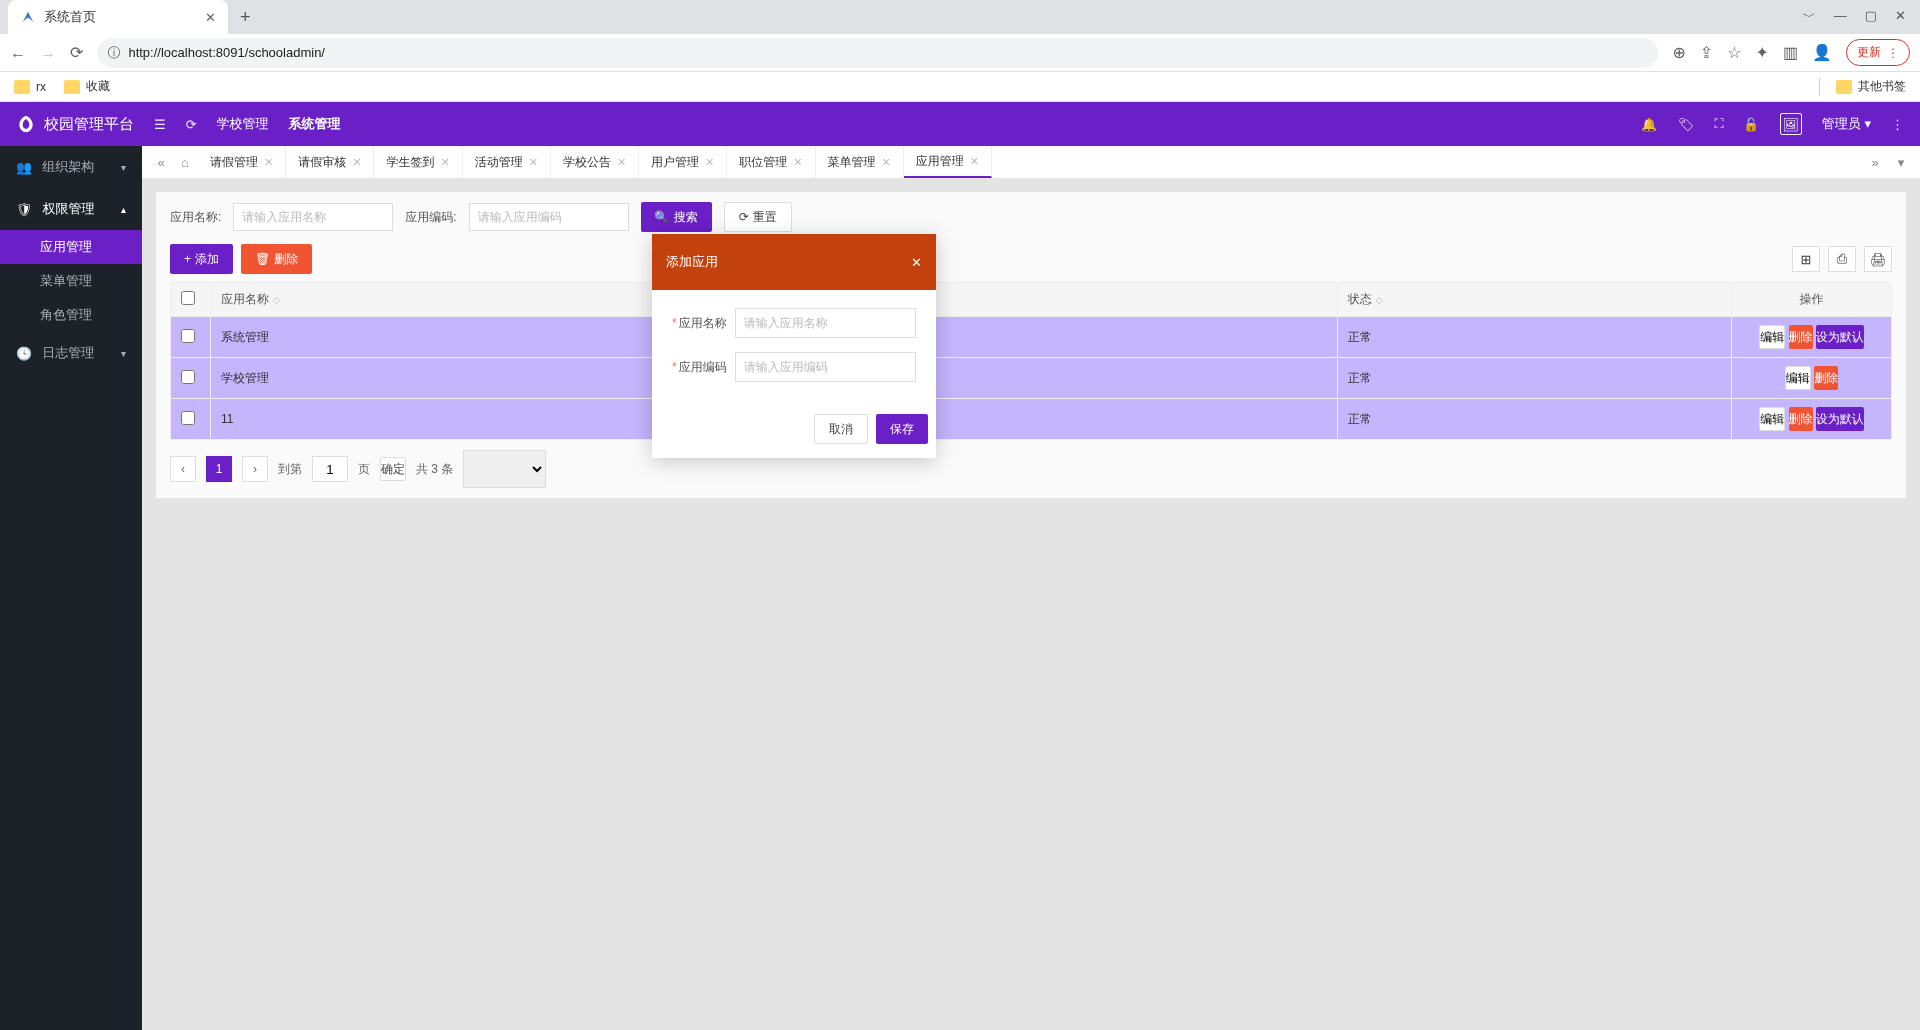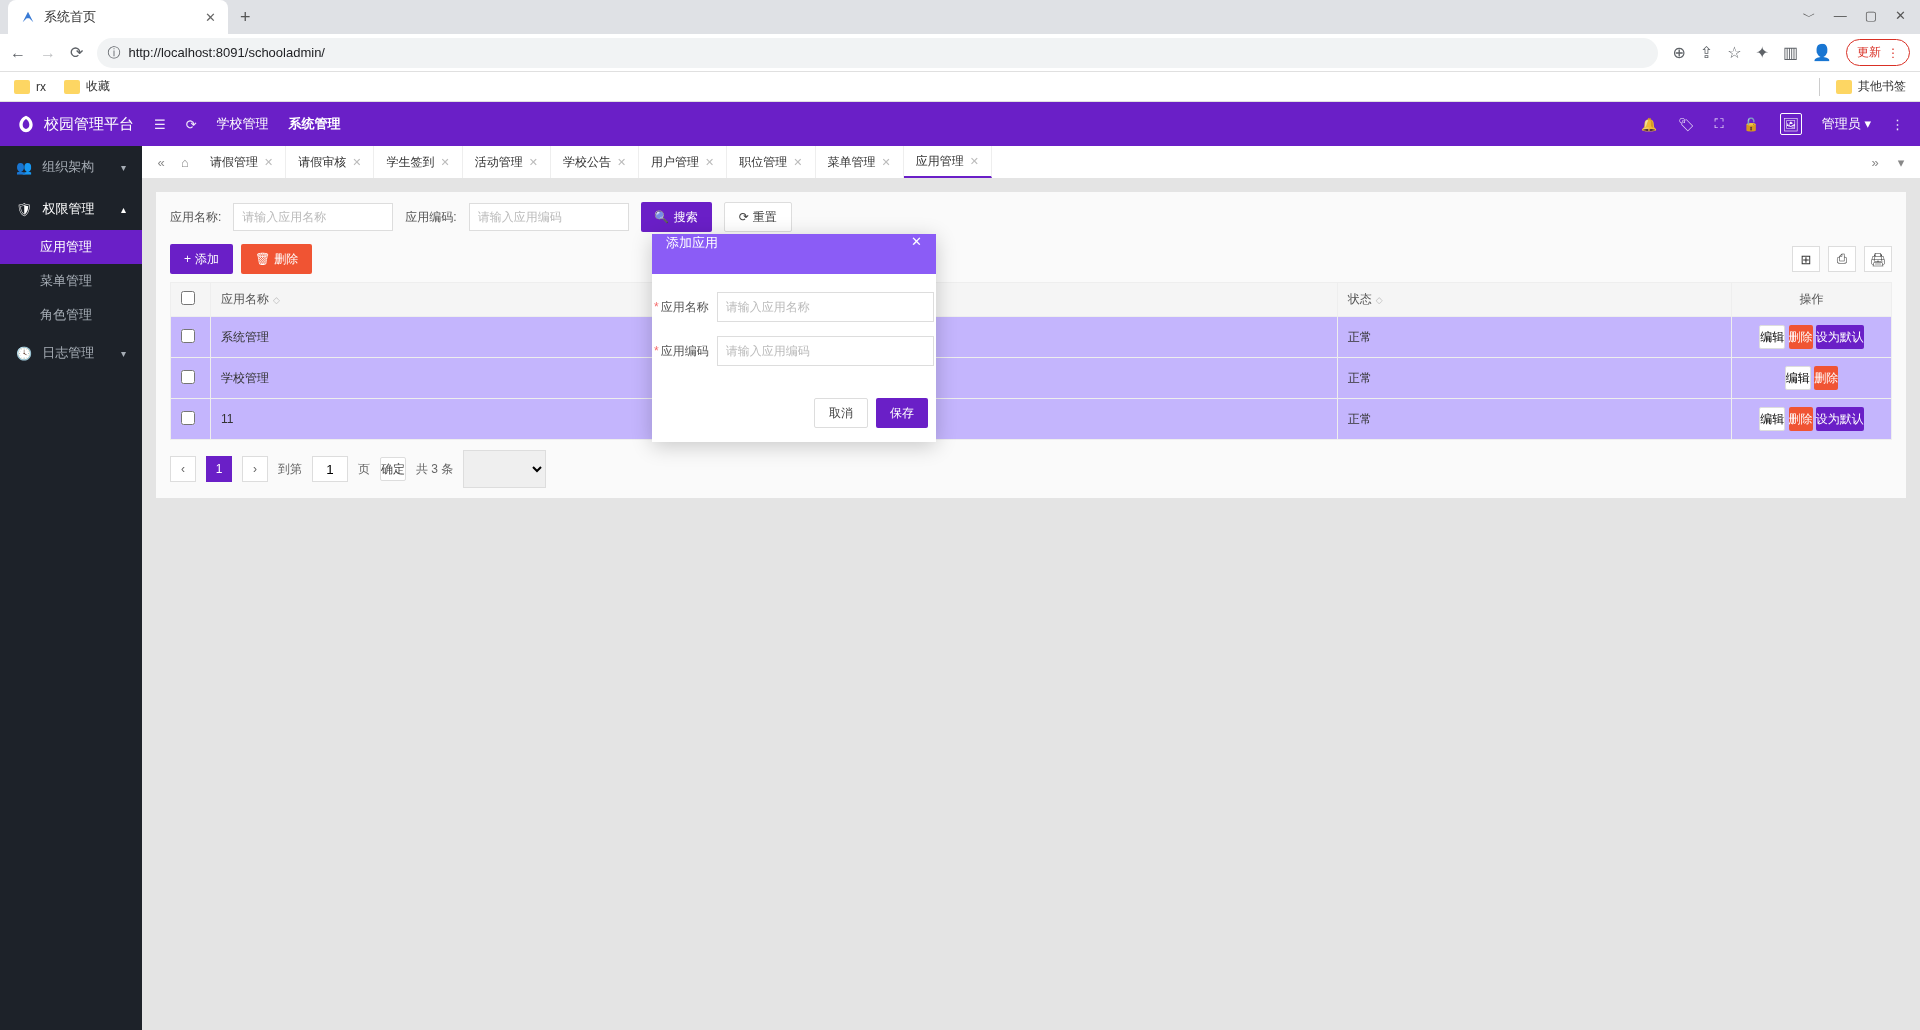"添加应用" .modal-hd { align-items: none -> center; background: #8b5cf6 -> #c2410c; height: 40px -> 56px }
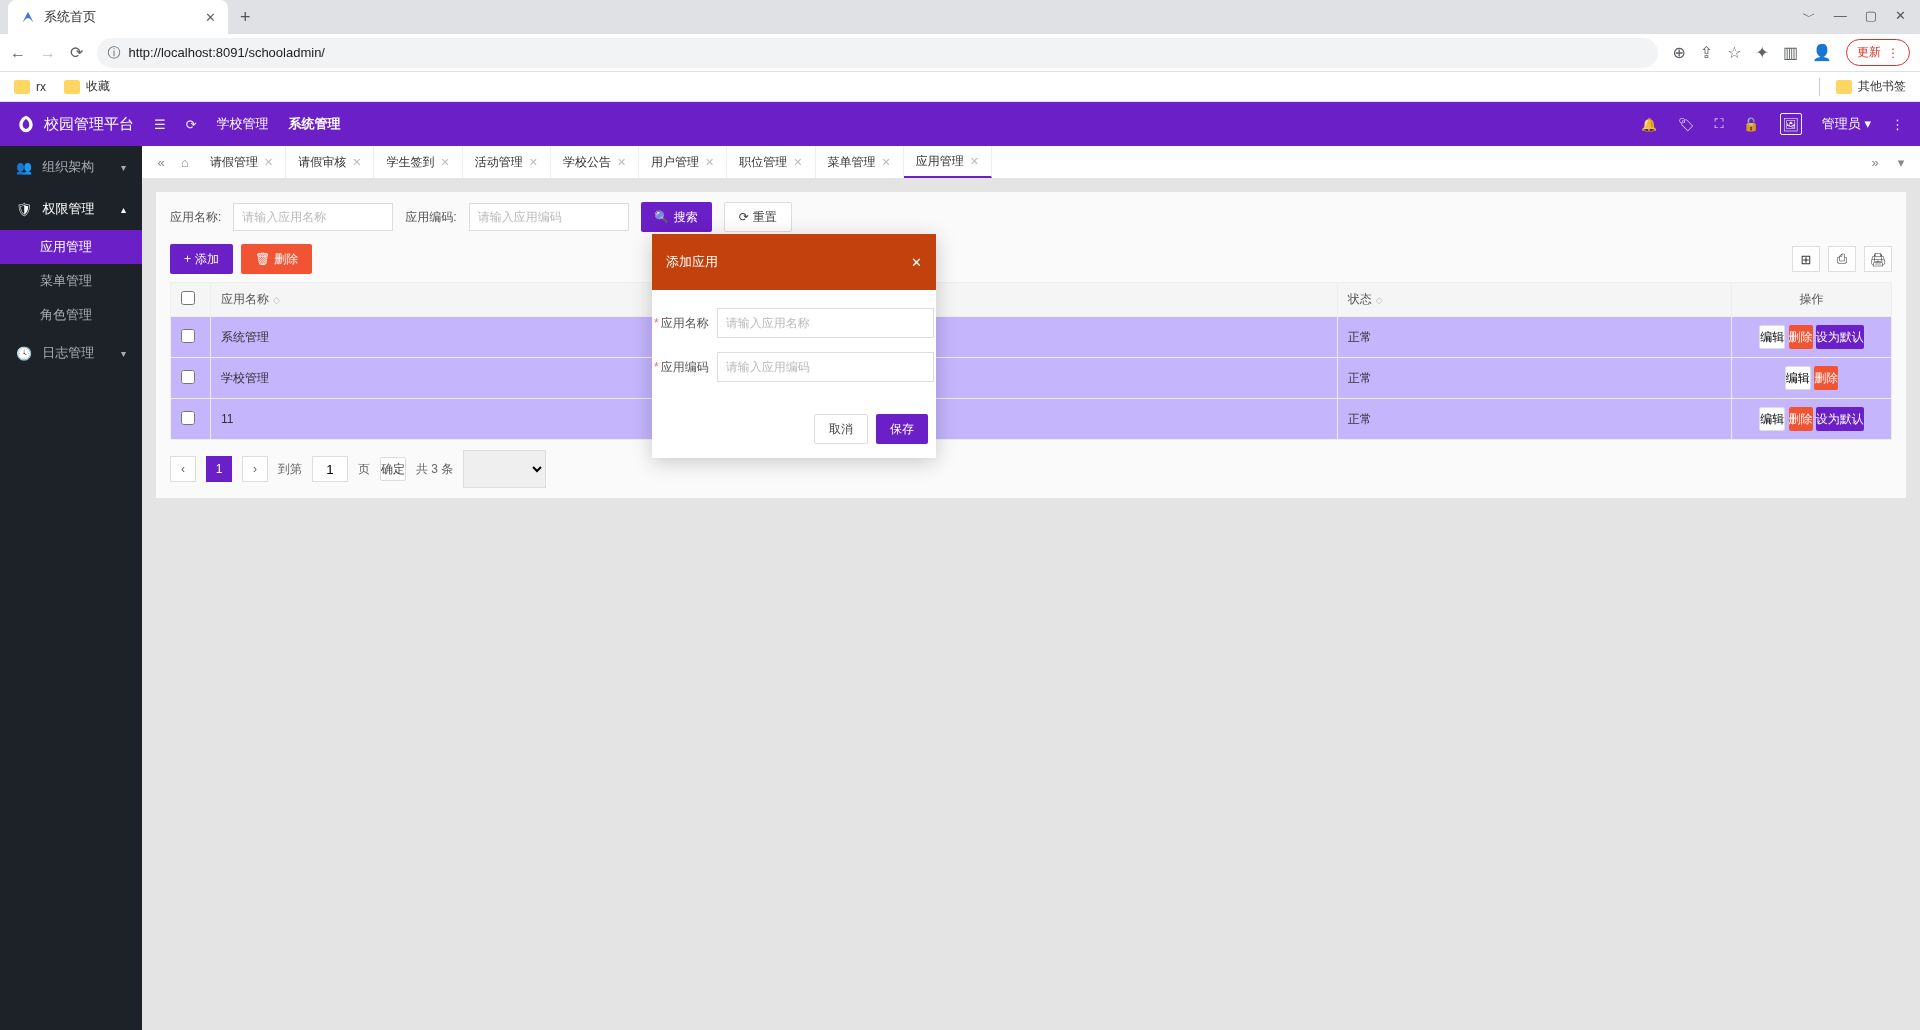"* 应用名称" .modal-bd { padding: 18px 2px -> 18px 20px }
